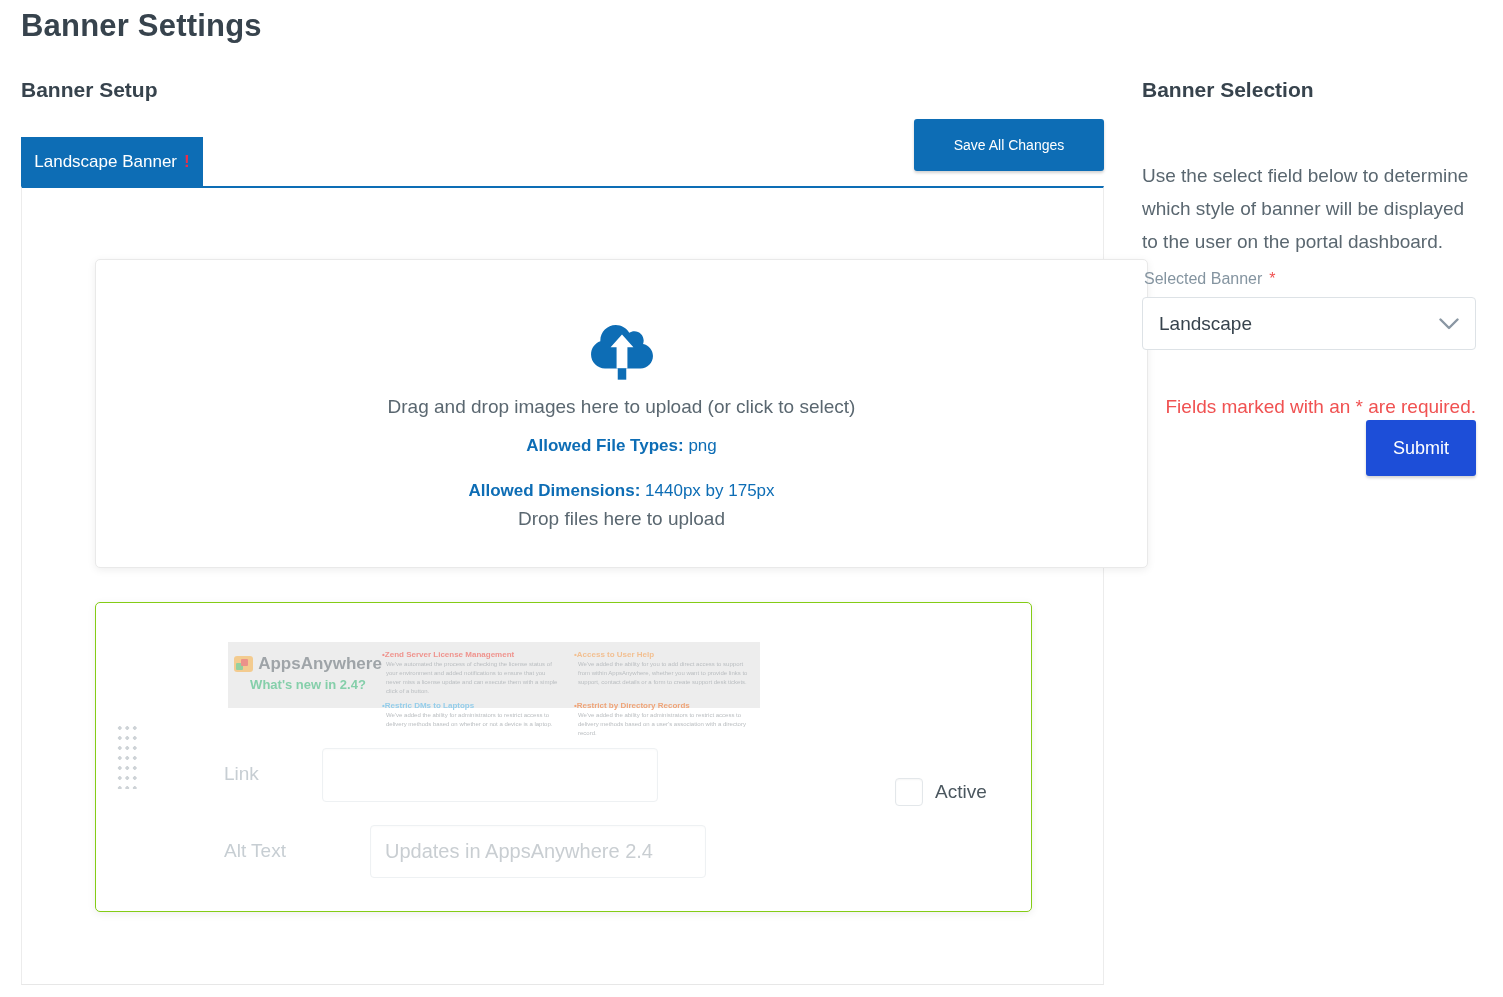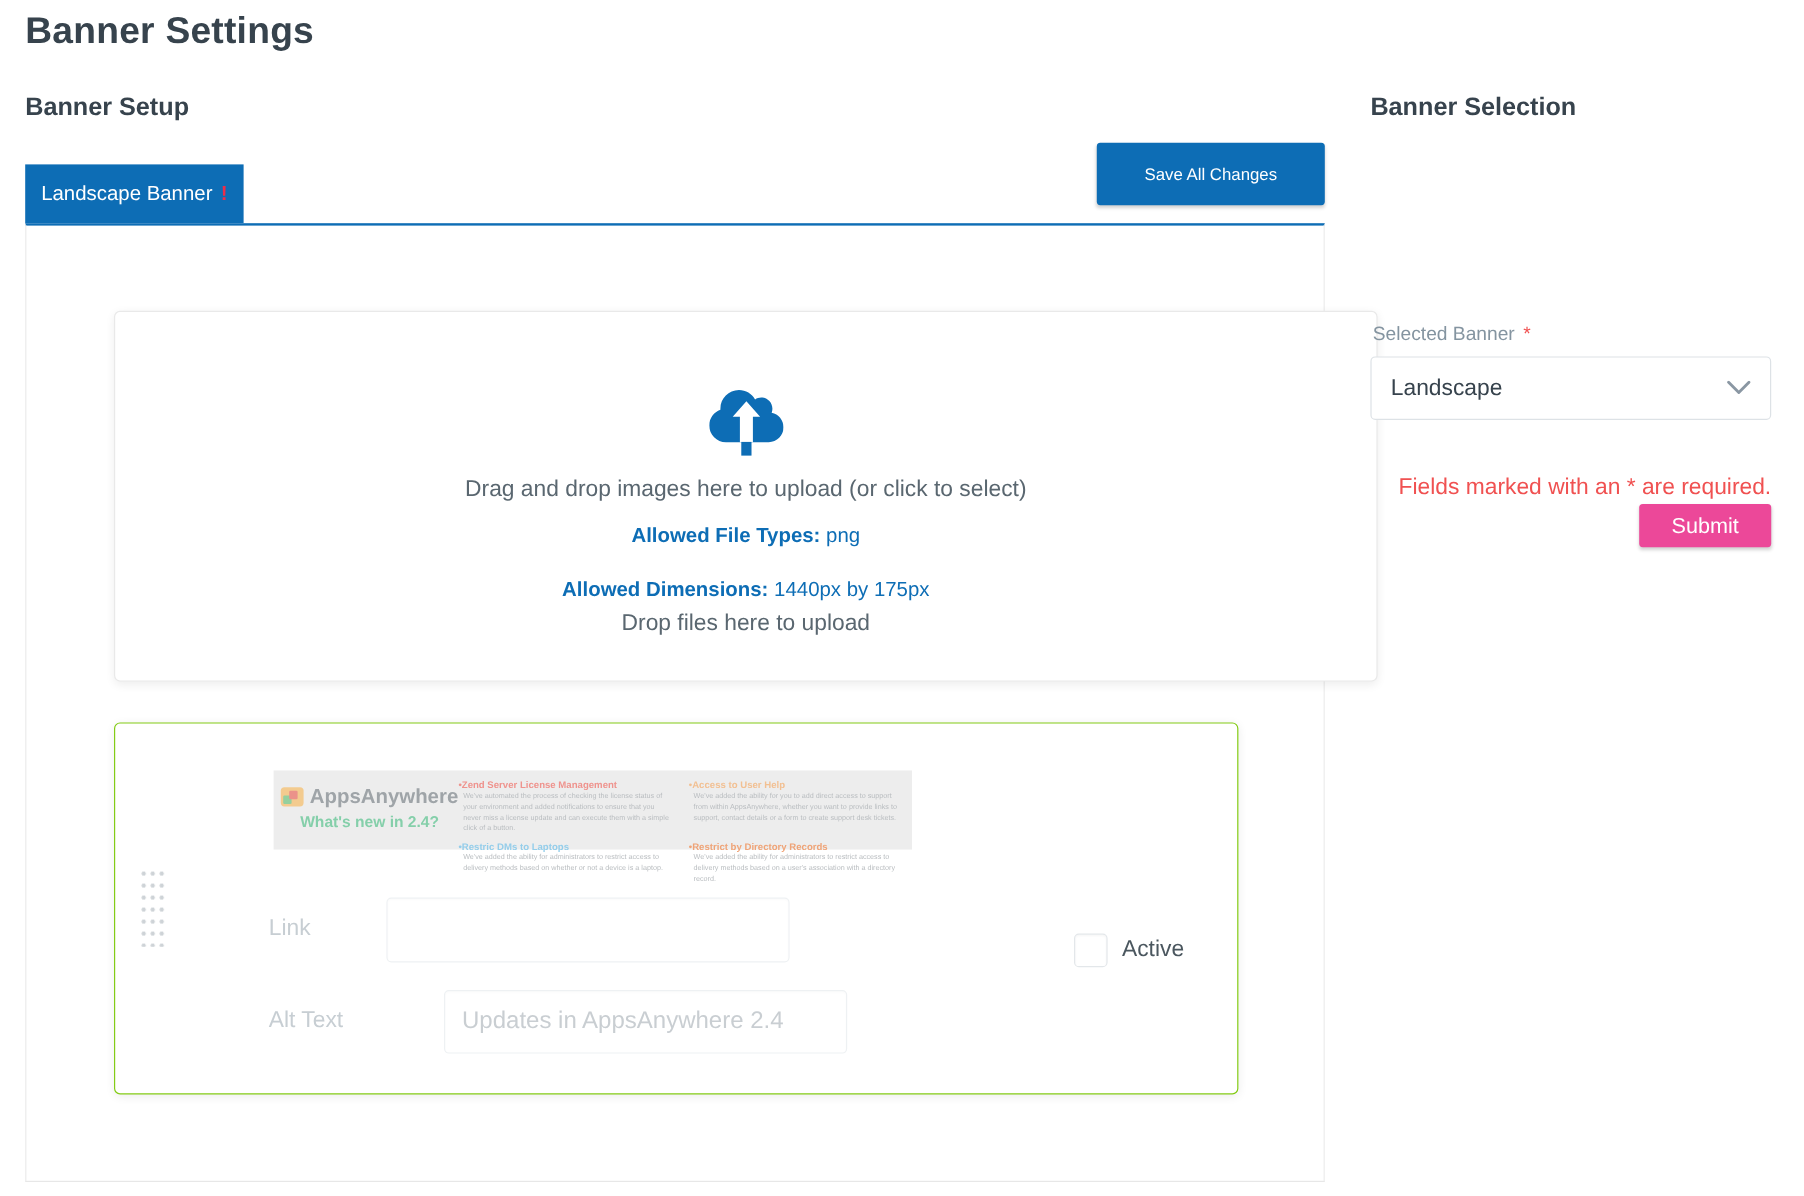"Use the select field below" p.selection-desc { html: none -> <p>Use the select field below to determine which style of banner will be displayed to the user on the portal dashboard.</p> }
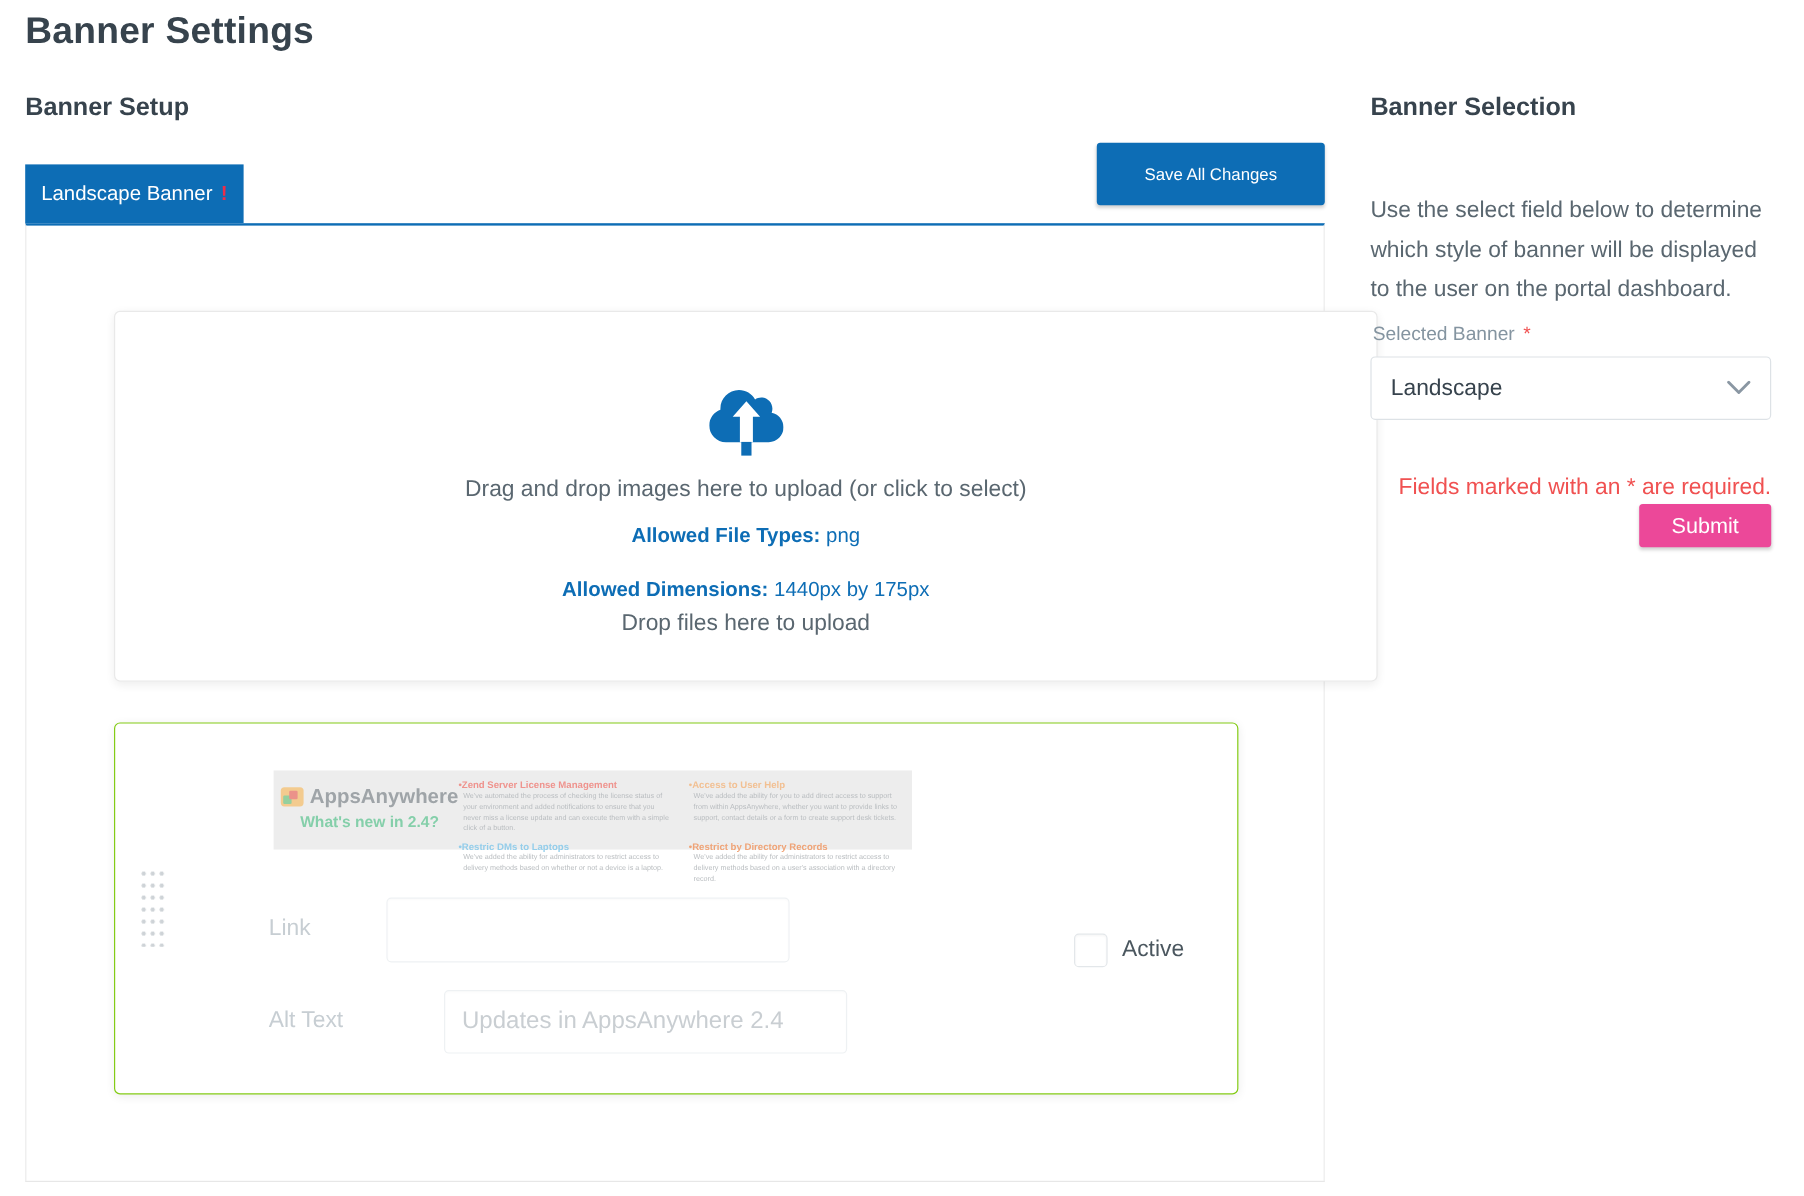"Submit" .submit-btn { background: #ec4899 -> #1d4ed8; height: 36px -> 56px }
